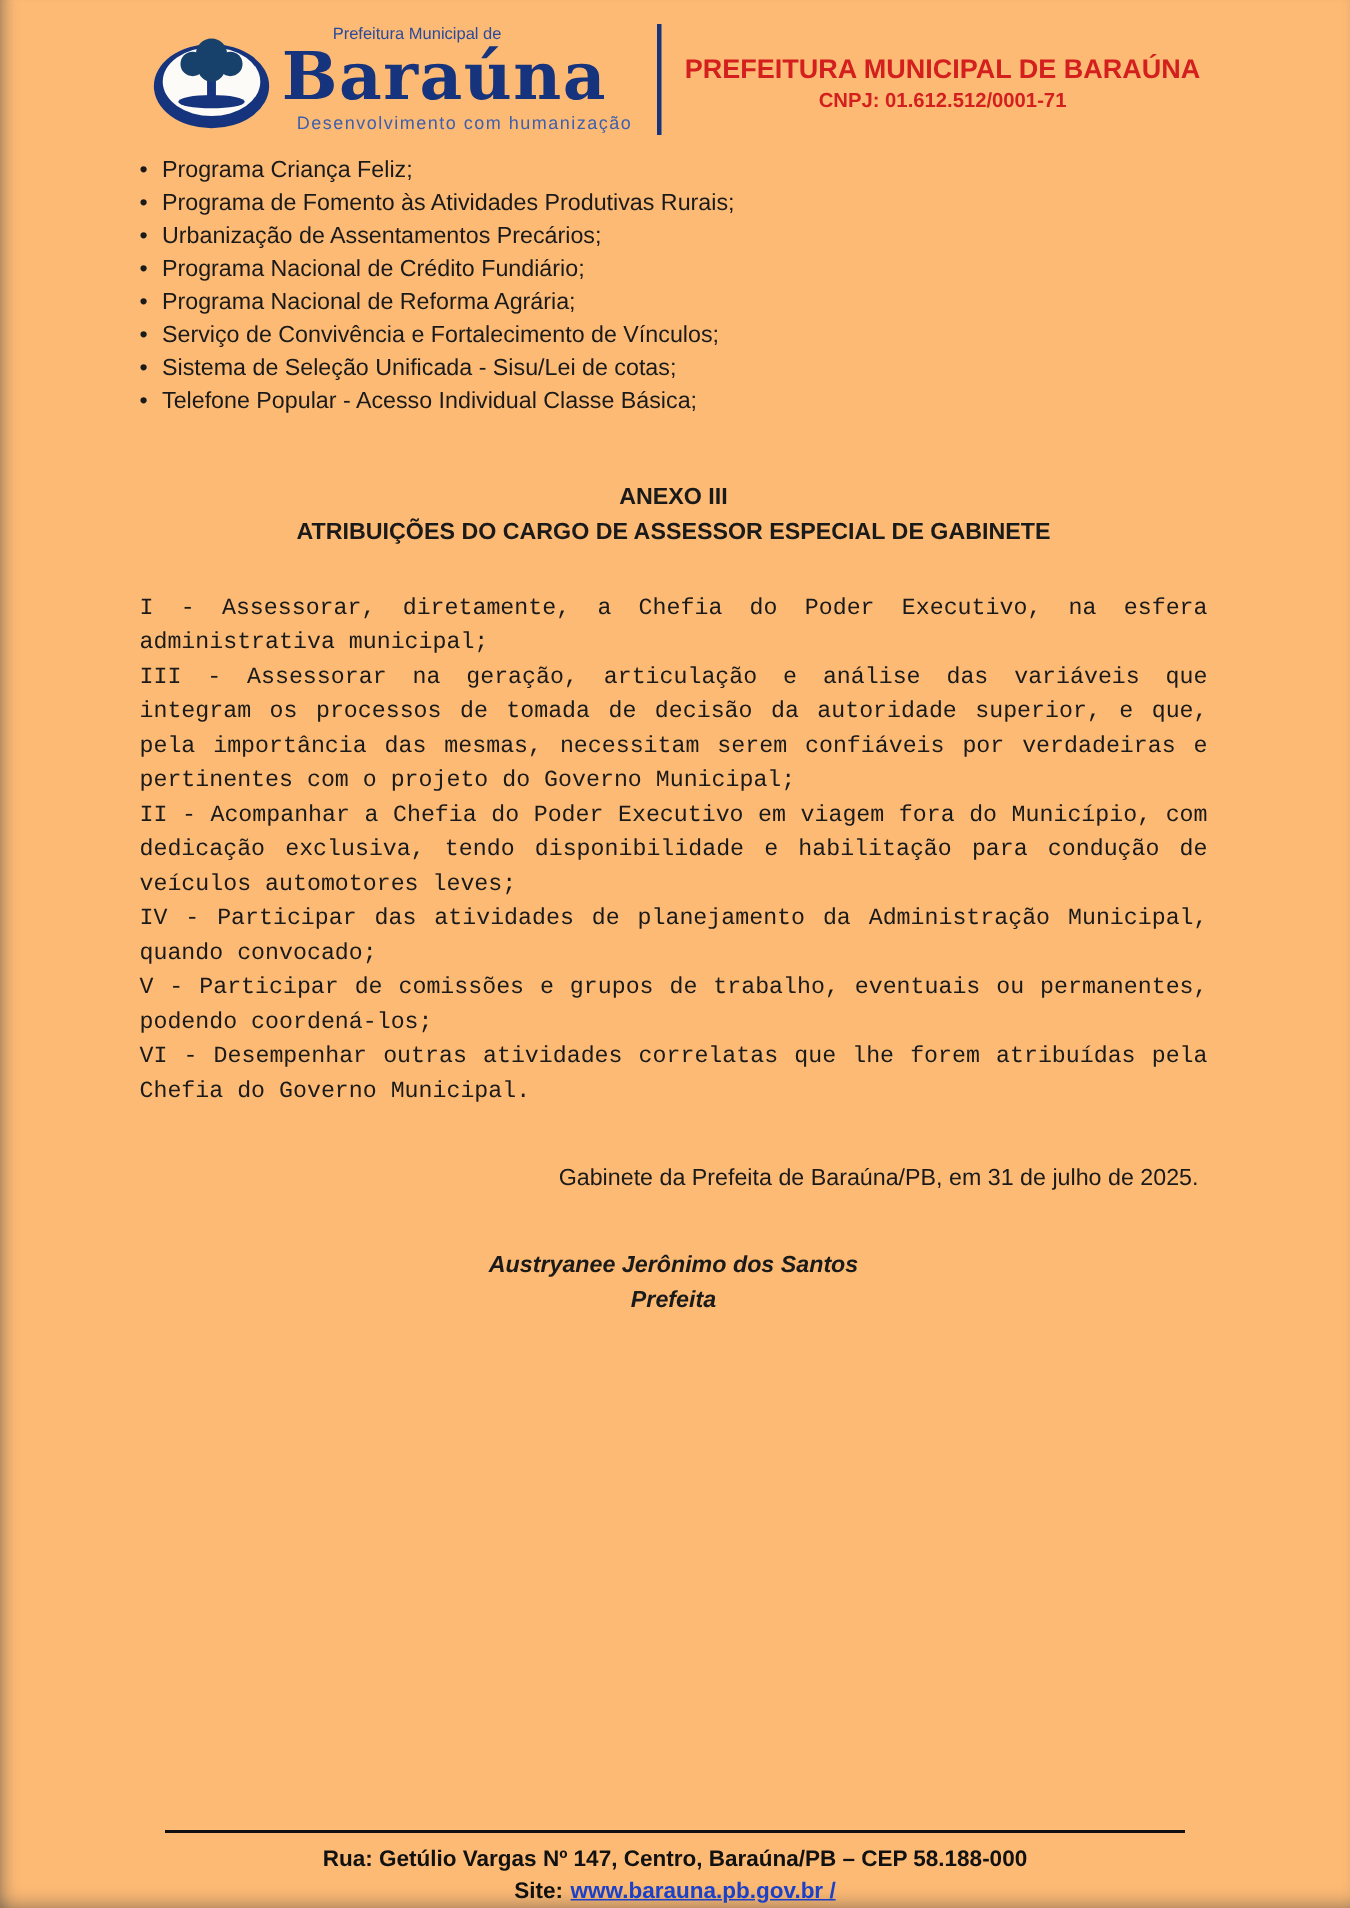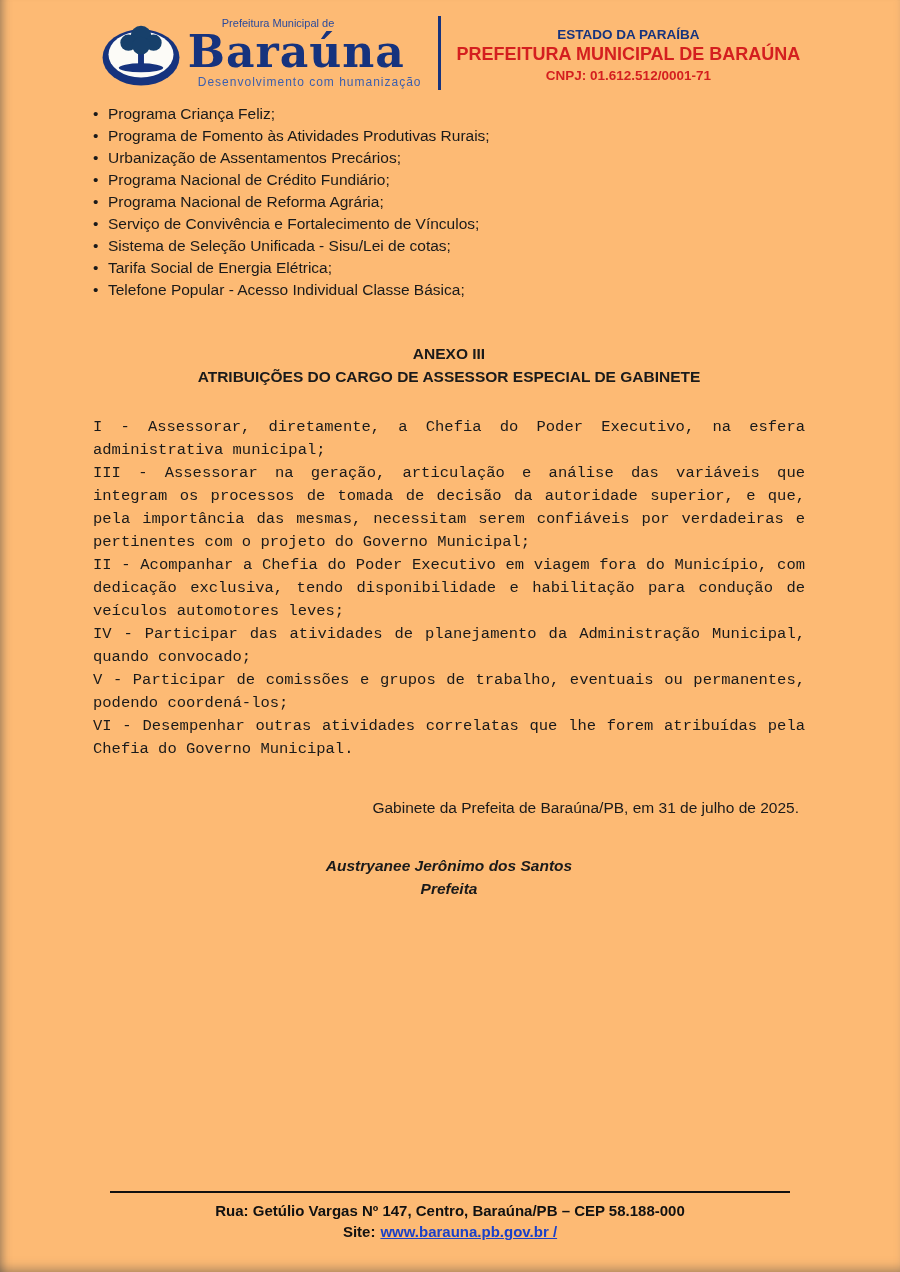"ESTADO DA PARAÍBA" div.state-line { html: <div>ESTADO DA PARAÍBA</div> -> none }
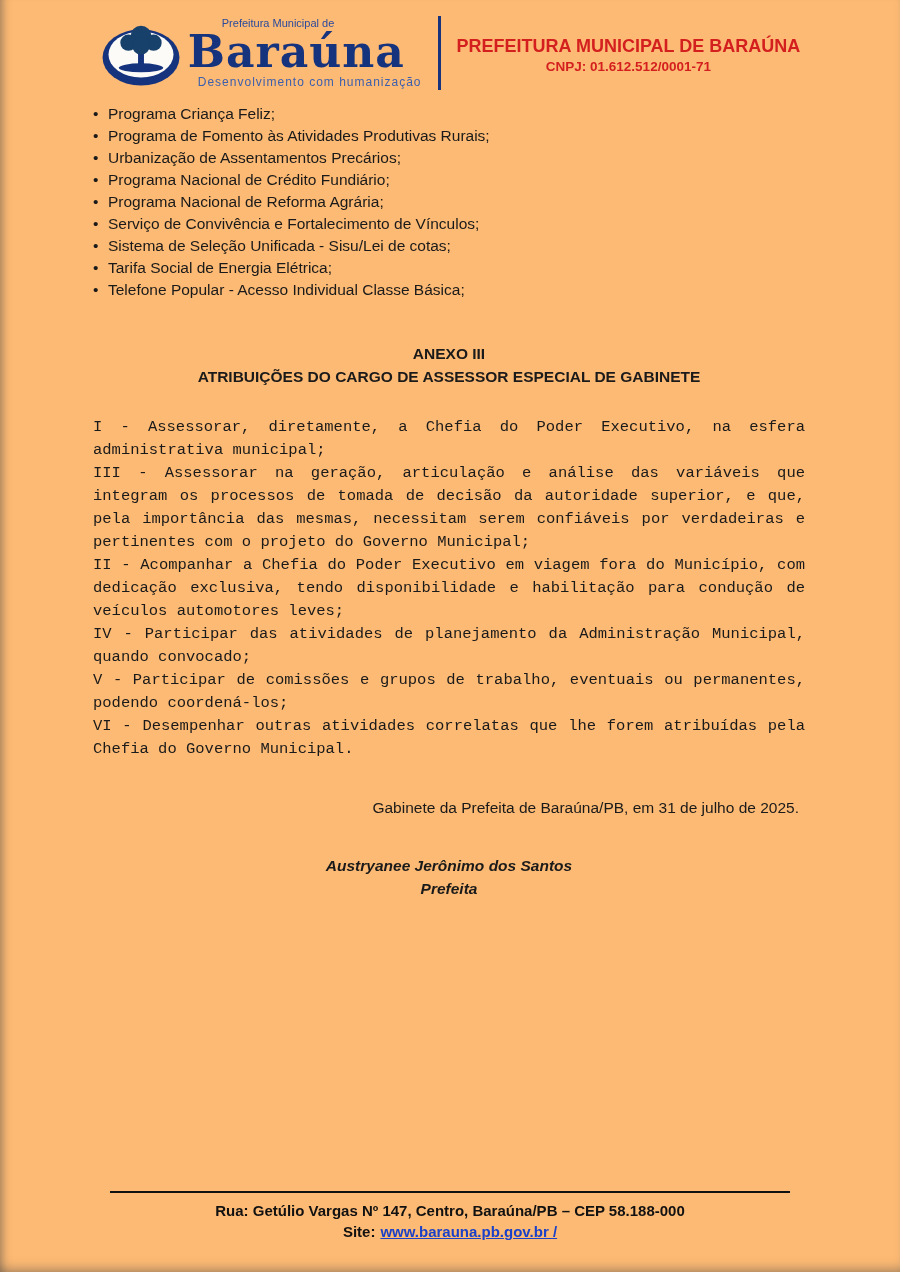"Tarifa Social de Energia Elétrica;" li.bullet-item { html: <li>Tarifa Social de Energia Elétrica;</li> -> none }
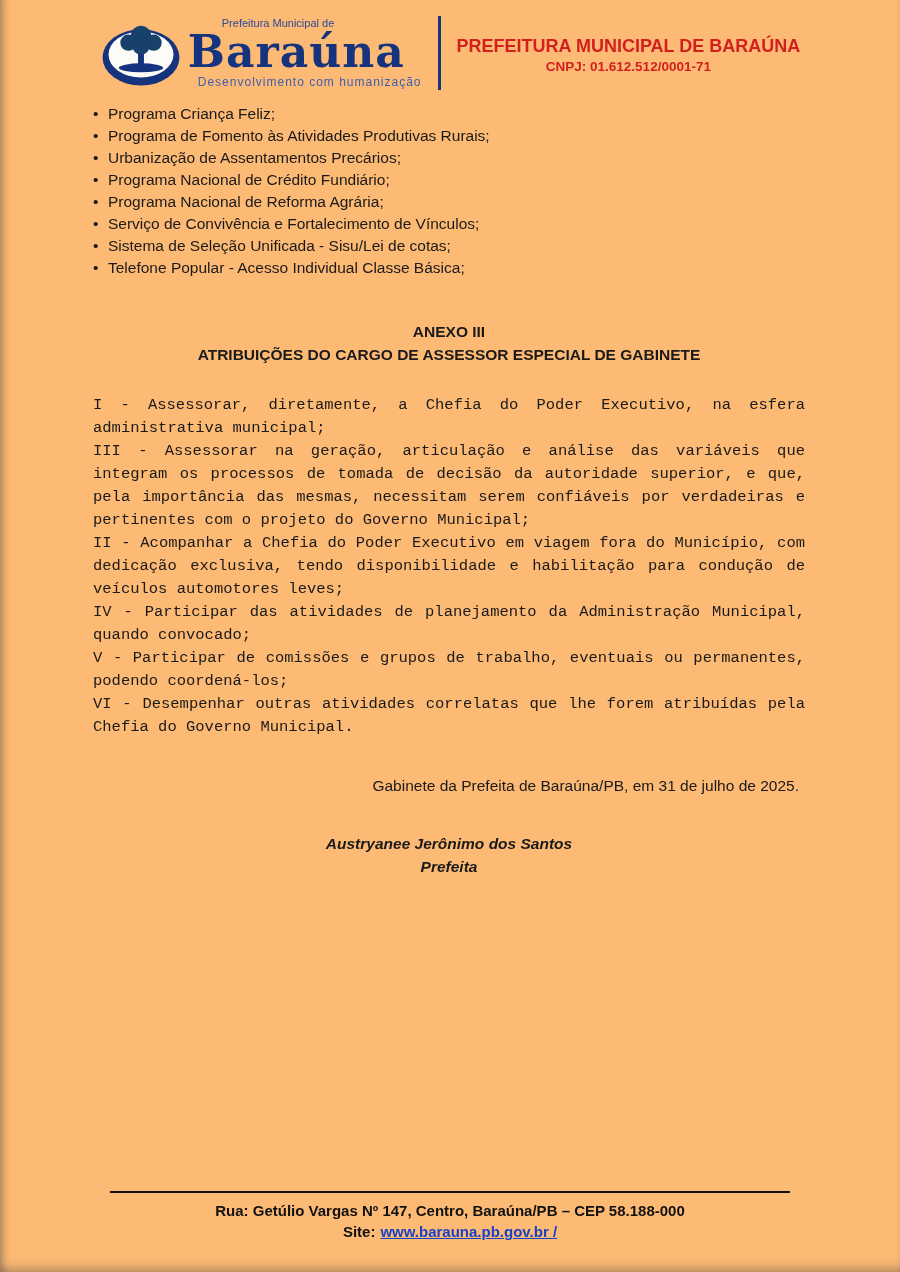"Rua: Getúlio Vargas Nº 147," .doc-footer { bottom: 30px -> 1px }
